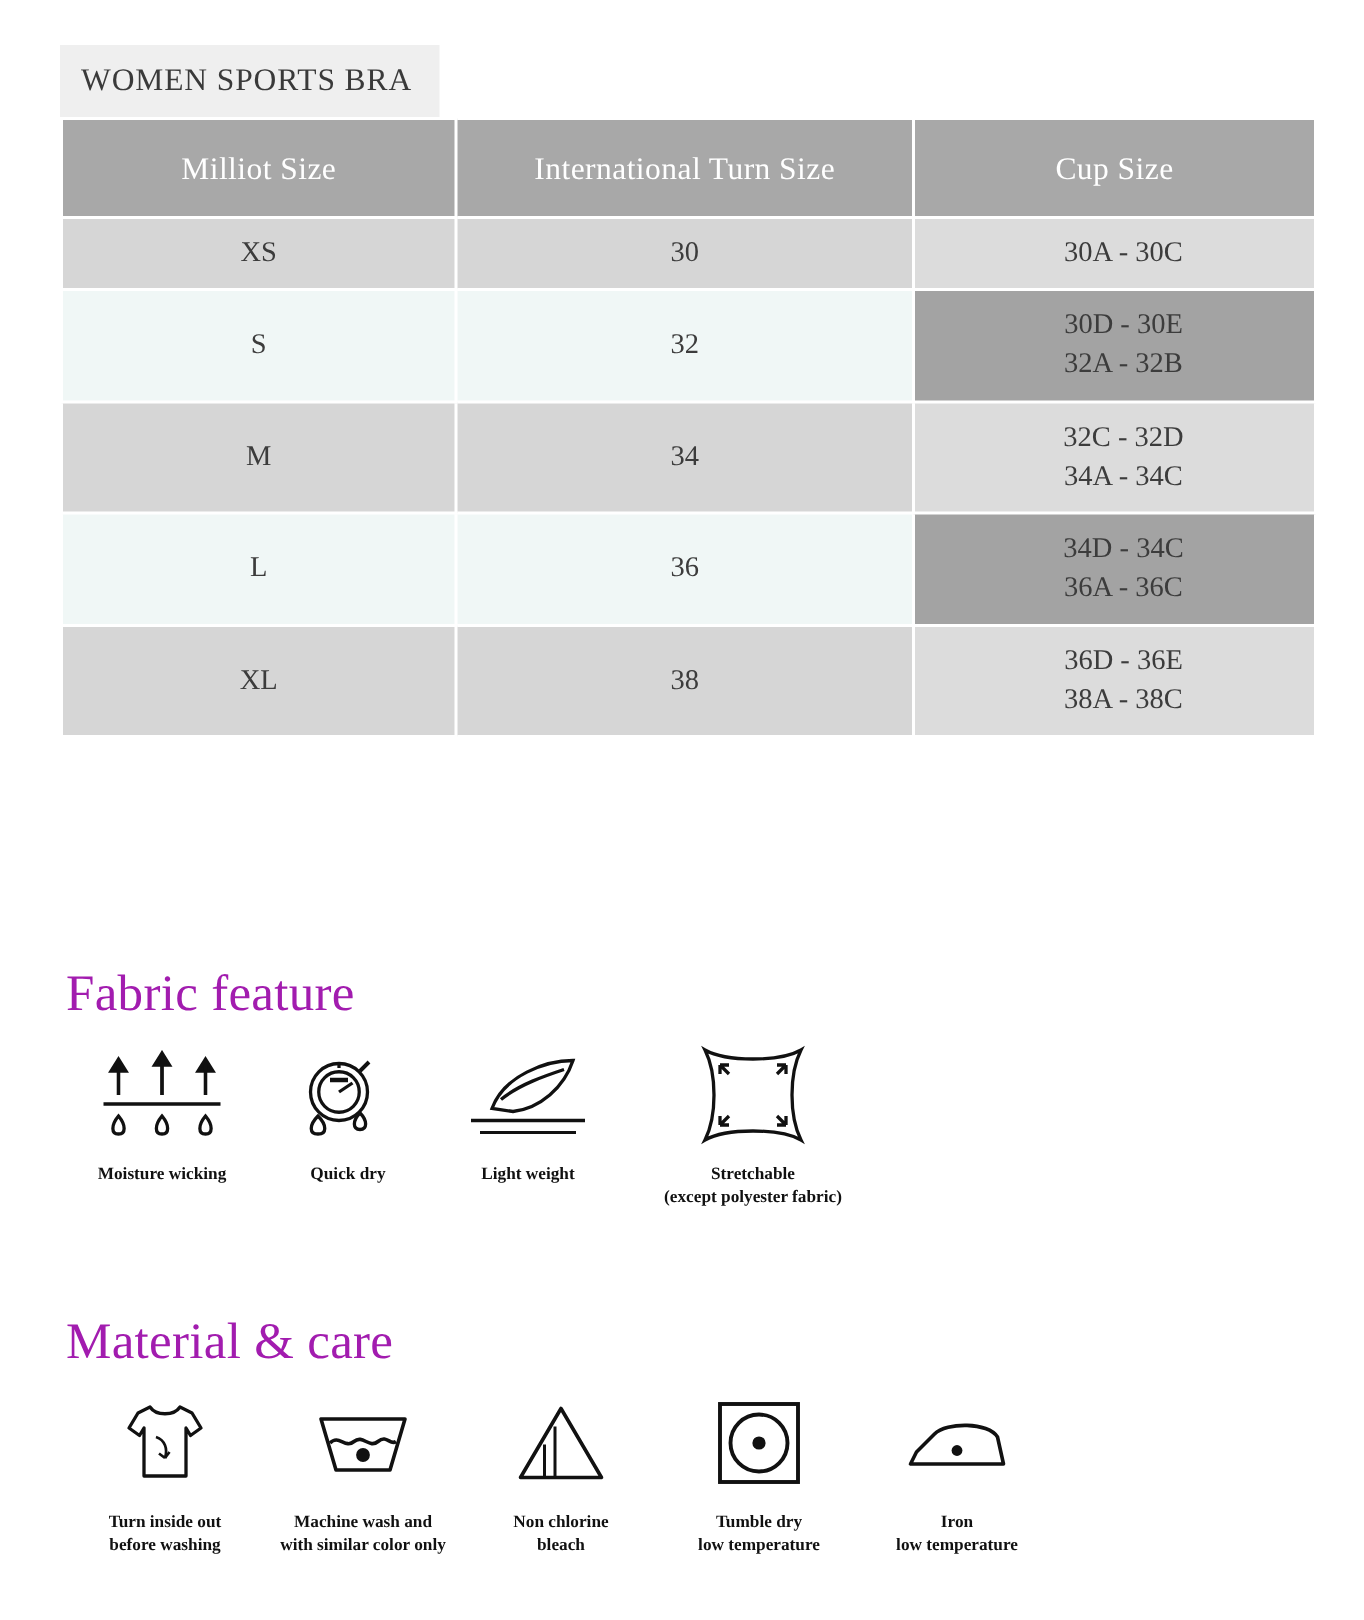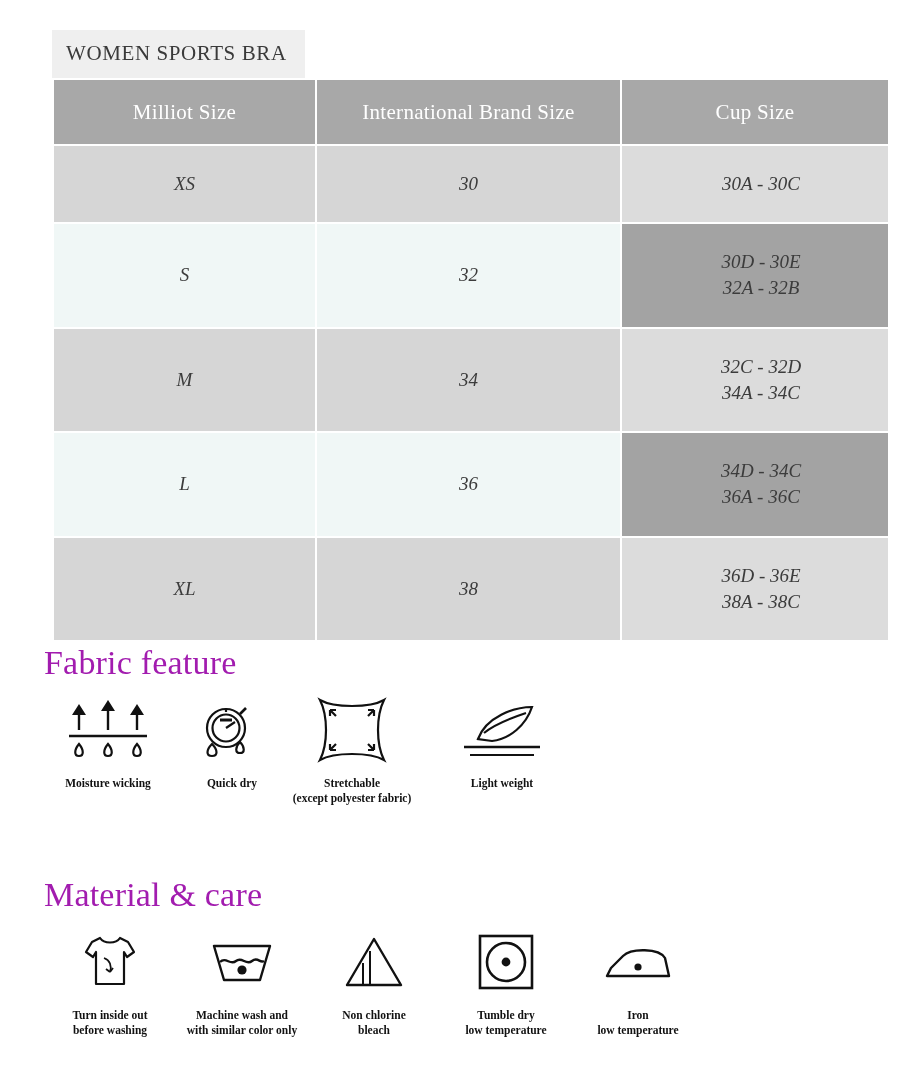"WOMEN SPORTS BRA" .chart-wrap { left: 52px -> 40px }
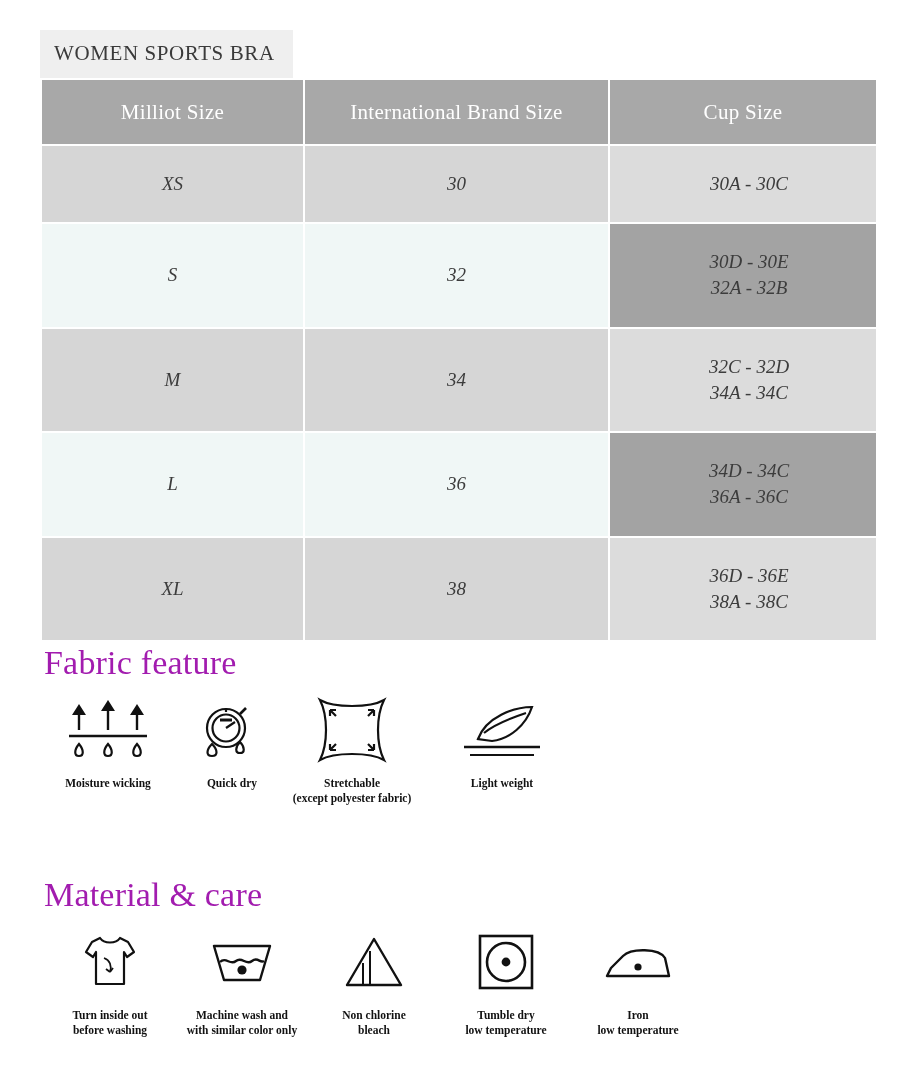"International Brand Size" th { text: Brand -> Turn }
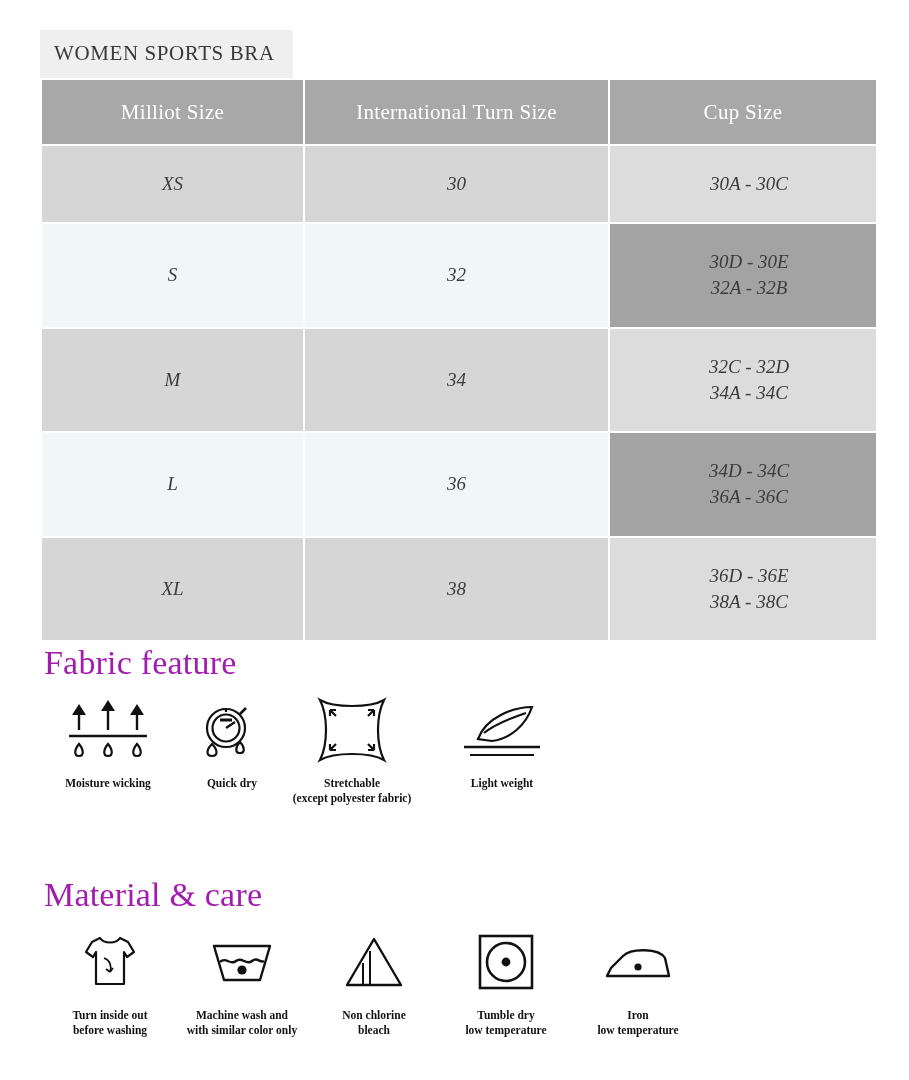"XS" table.size-table td { font-style: italic -> none; padding: 25px 0 -> 10px 0 }
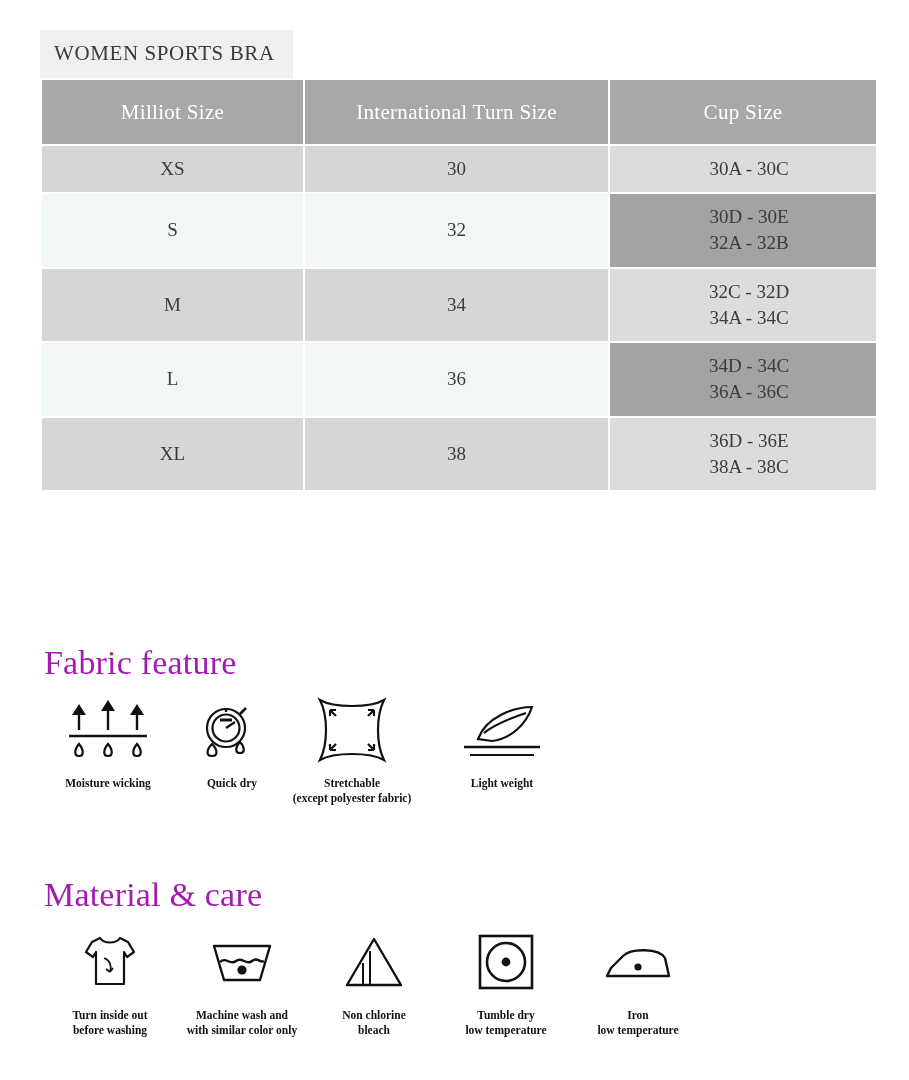"Stretchable" div.icon-cell { order: before "Light weight" -> after "Light weight" }
